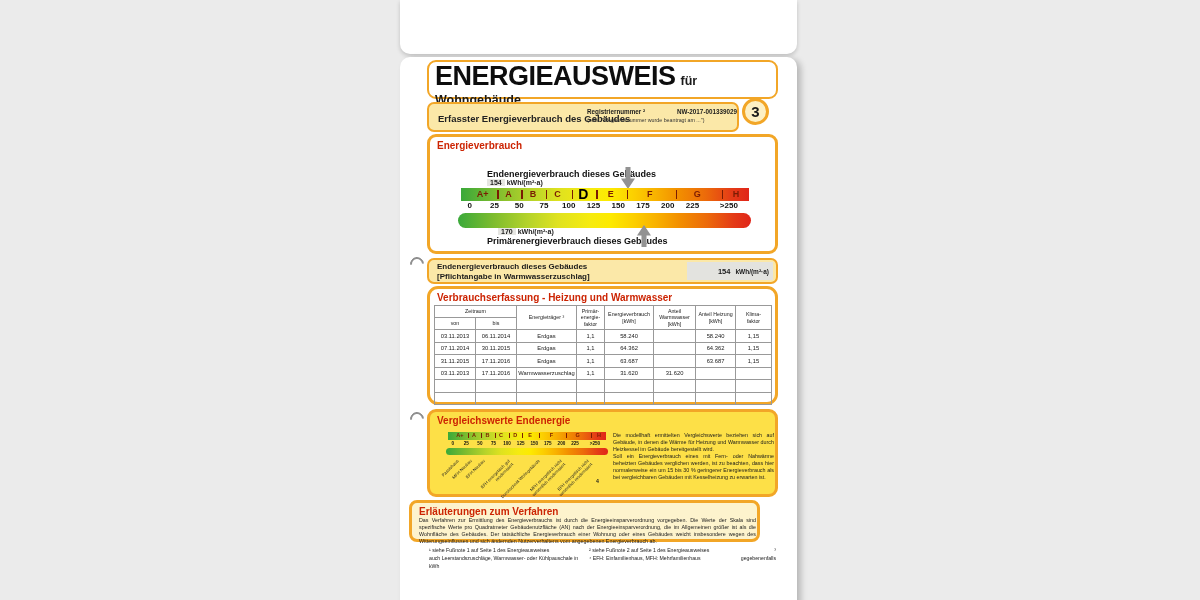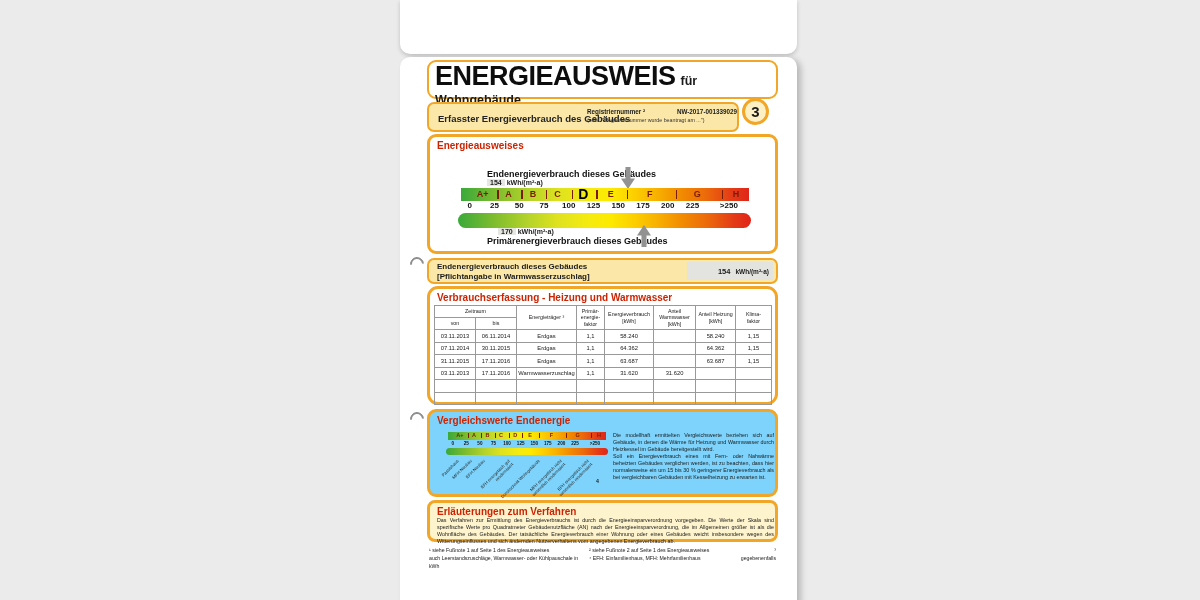"Energieausweises" span.sec-head { text: Energieausweises -> Energieverbrauch }
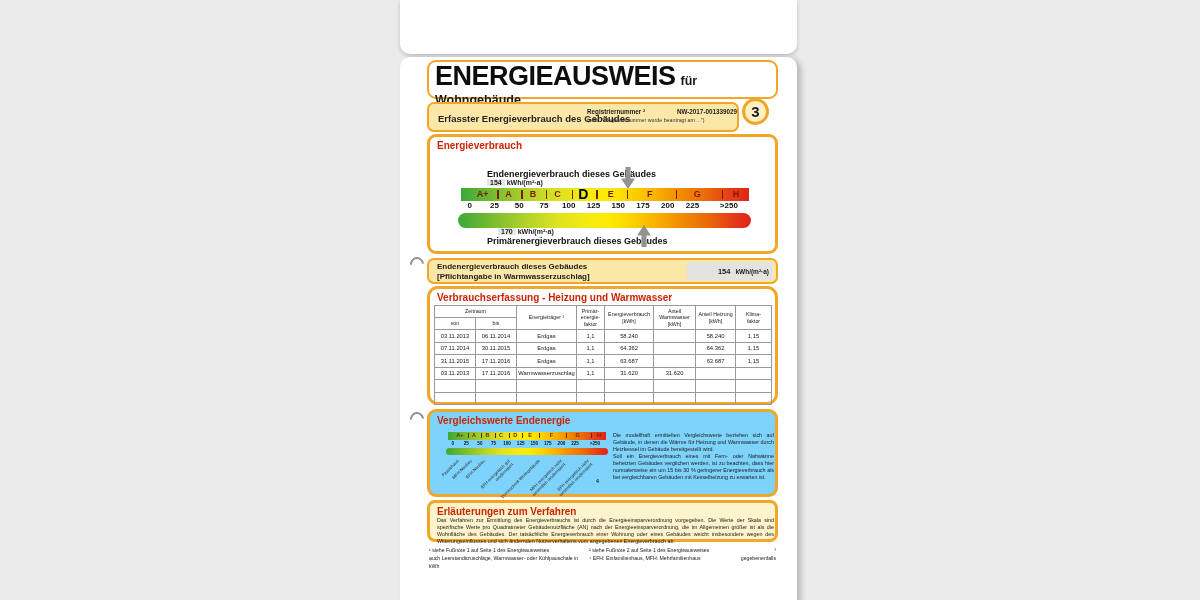"Vergleichswerte Endenergie" #comparison-box { background: #7dd3fc -> #fde047 }
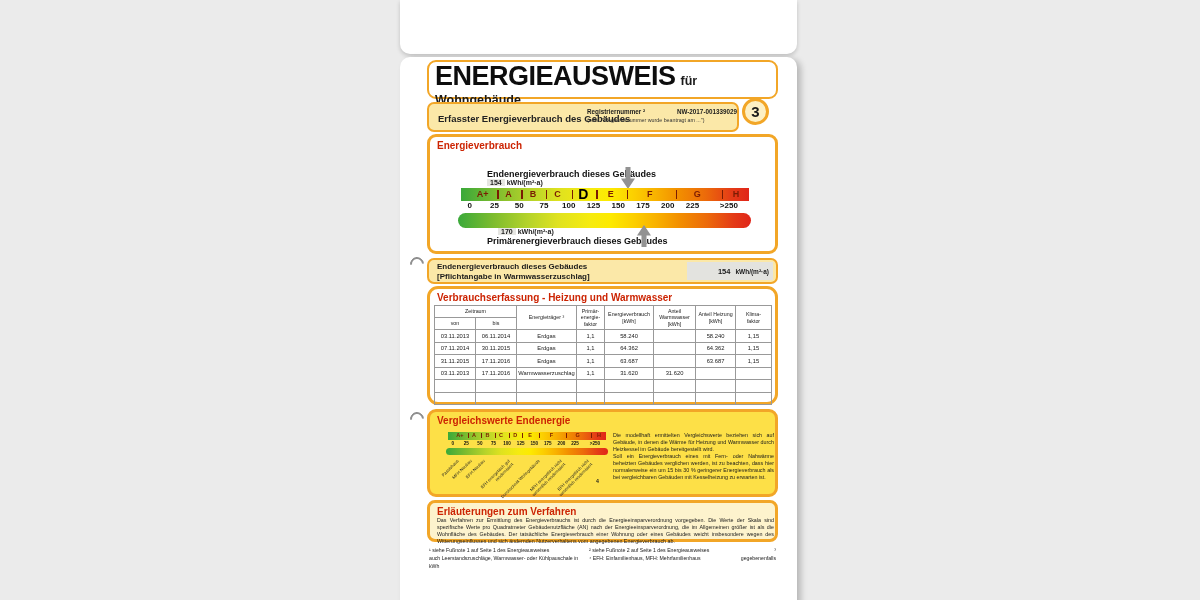"Erläuterungen zum Verfahren" #explain-box { left: 27px -> 9px }
